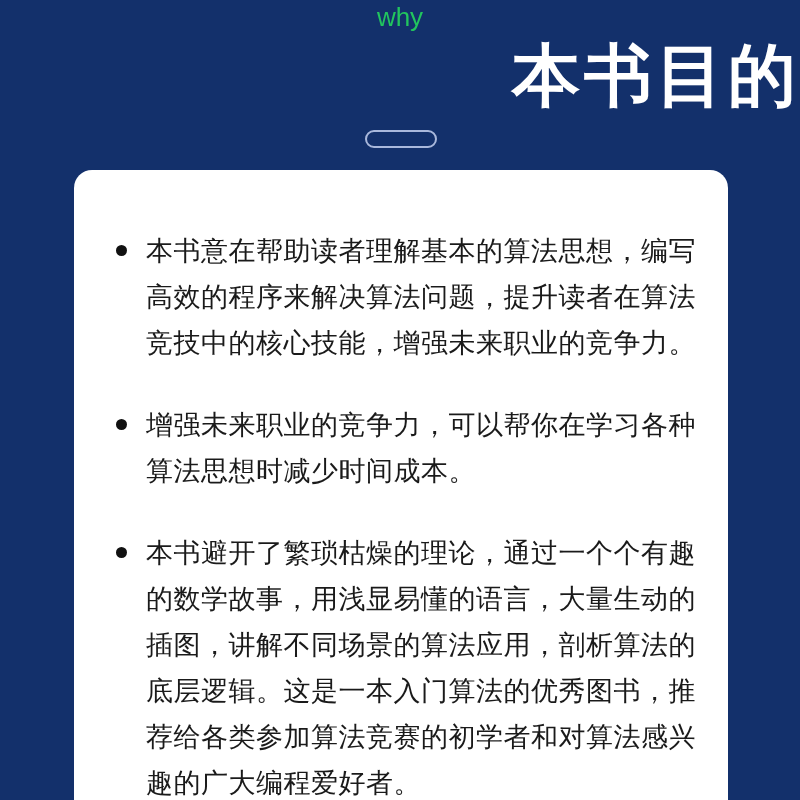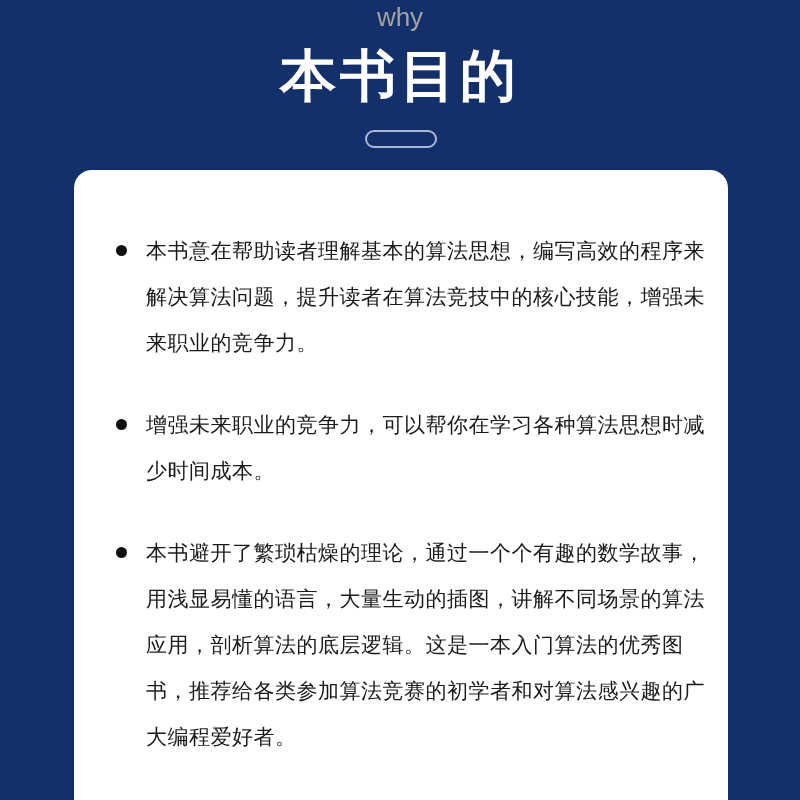"why" .subtitle { color: #a3a3a3 -> #22c55e }
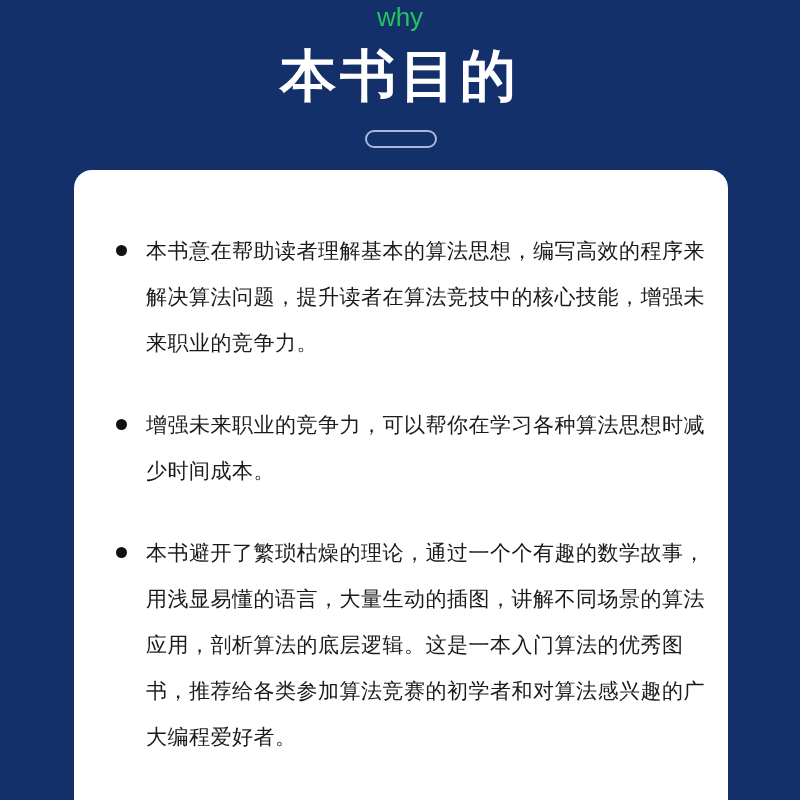"本书目的" .title { font-size: 56px -> 68px; text-align: center -> right }
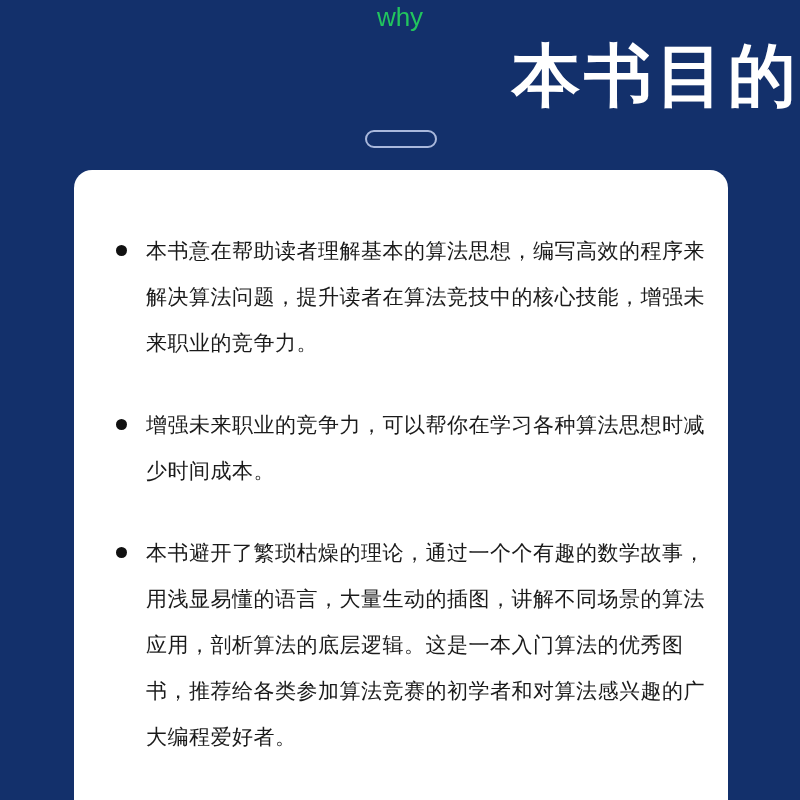"本书意在帮助读者理解基本的算法思想，编写高效的程序来解决算法问题，提升读者在算法" .text { font-size: 21px -> 27px }
